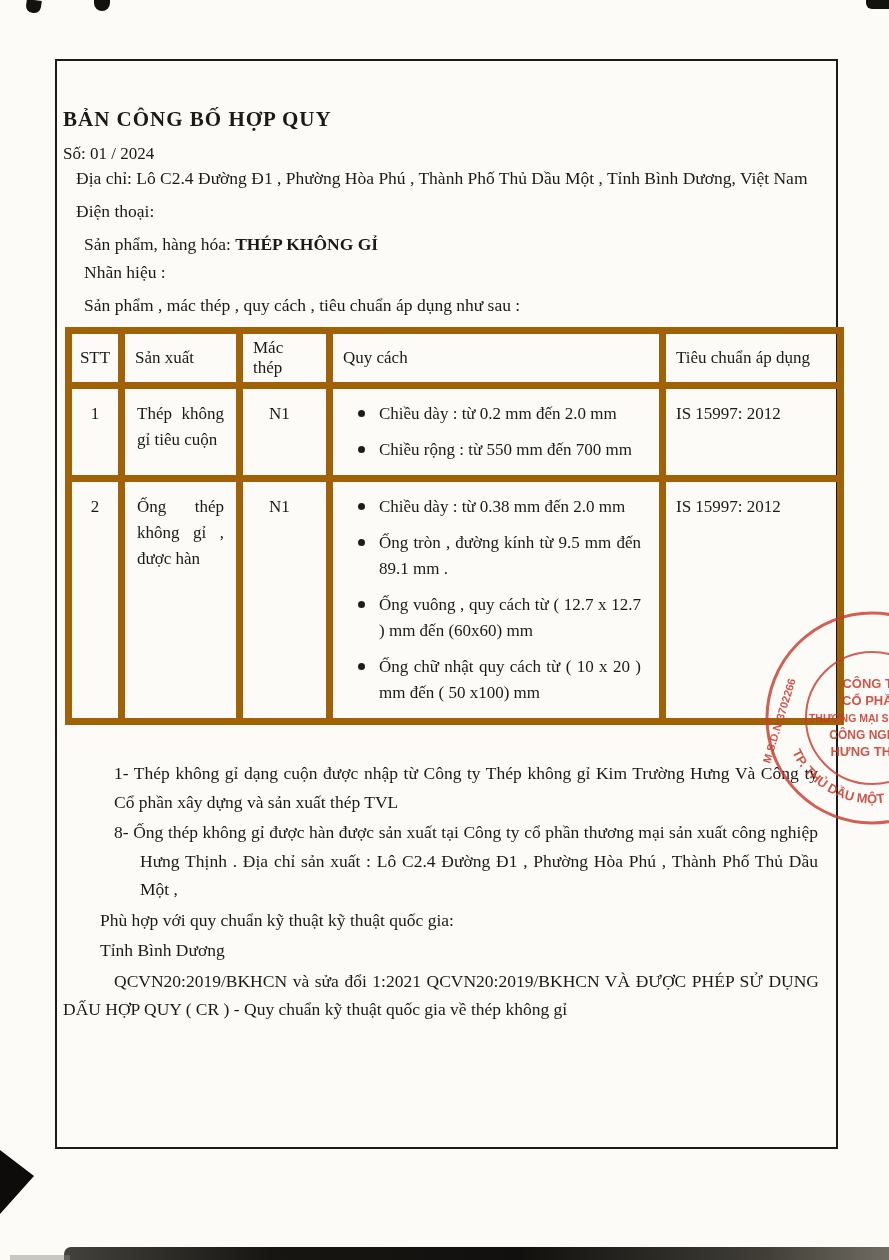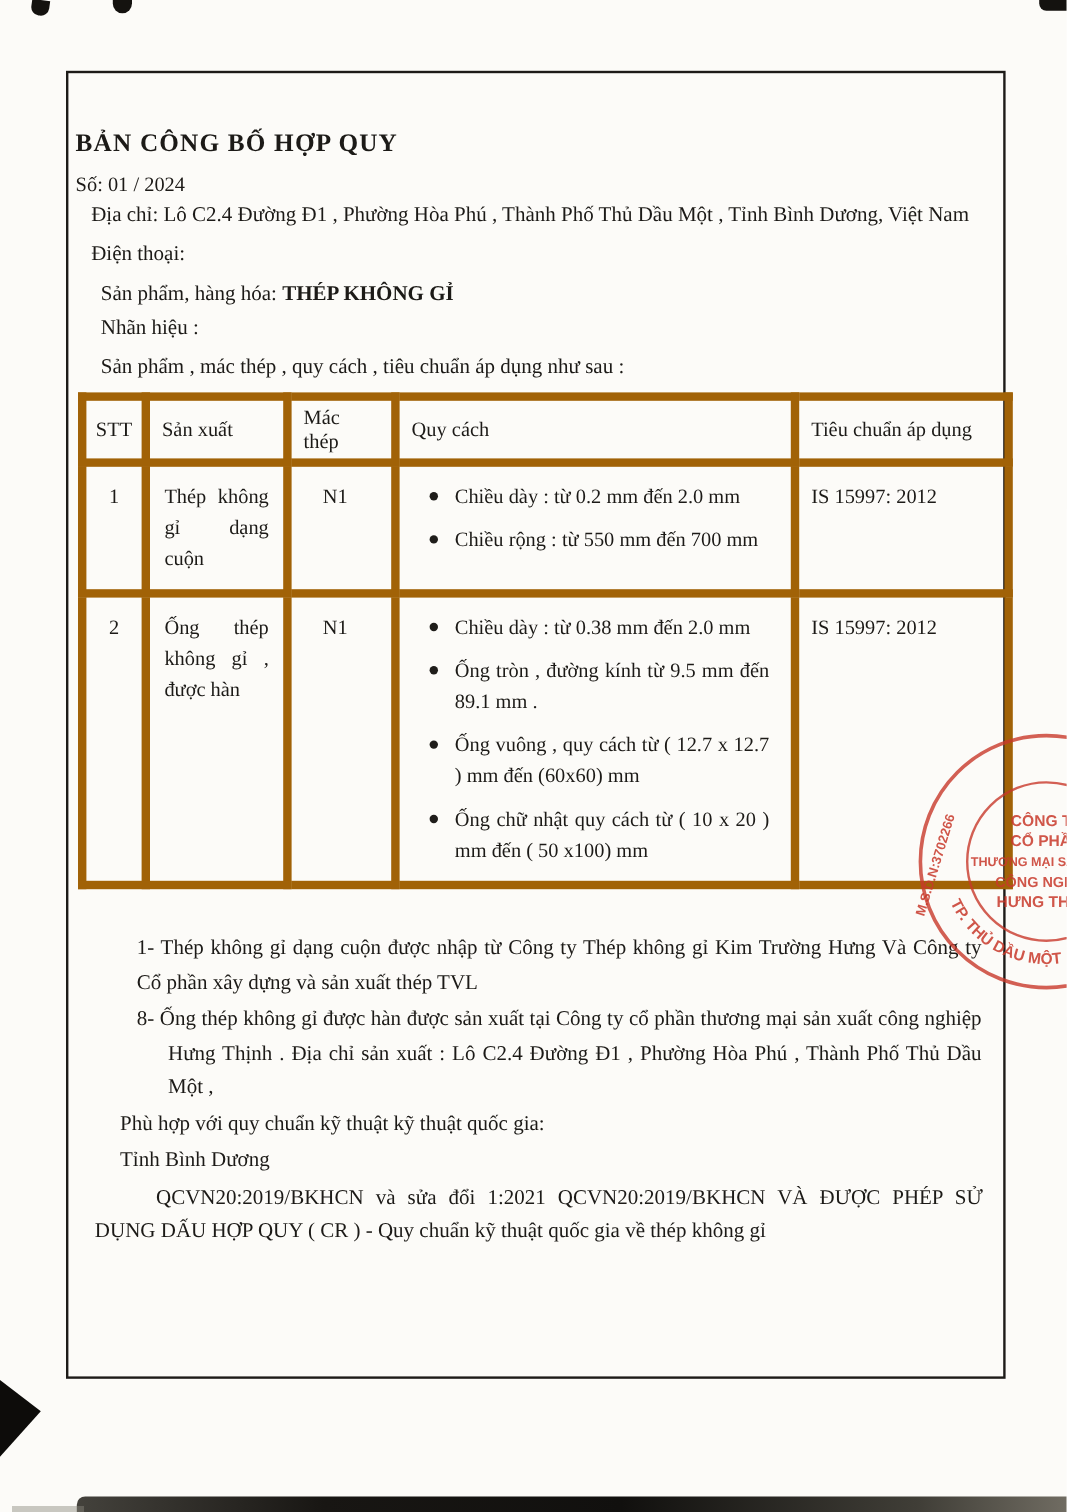"Thép không gỉ dạng cuộn" td.c-sp { text: dạng -> tiêu }
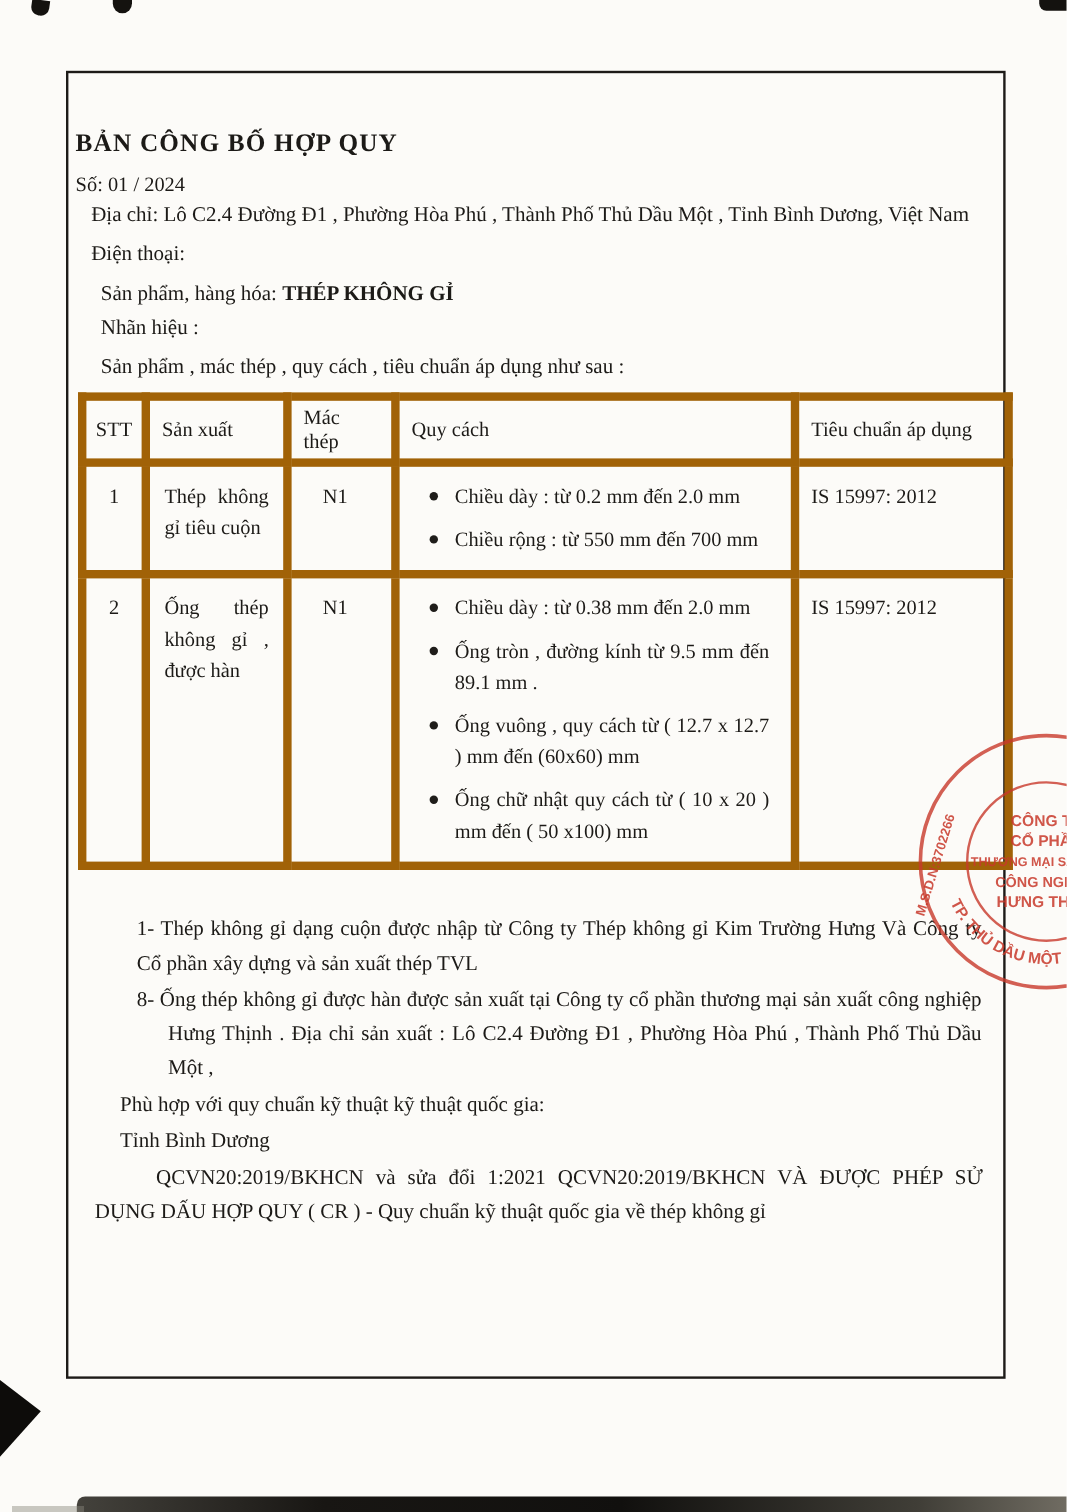"QCVN20:2019/BKHCN và sửa đổi 1:2021" .standard { margin-left: 16px -> 0 }
